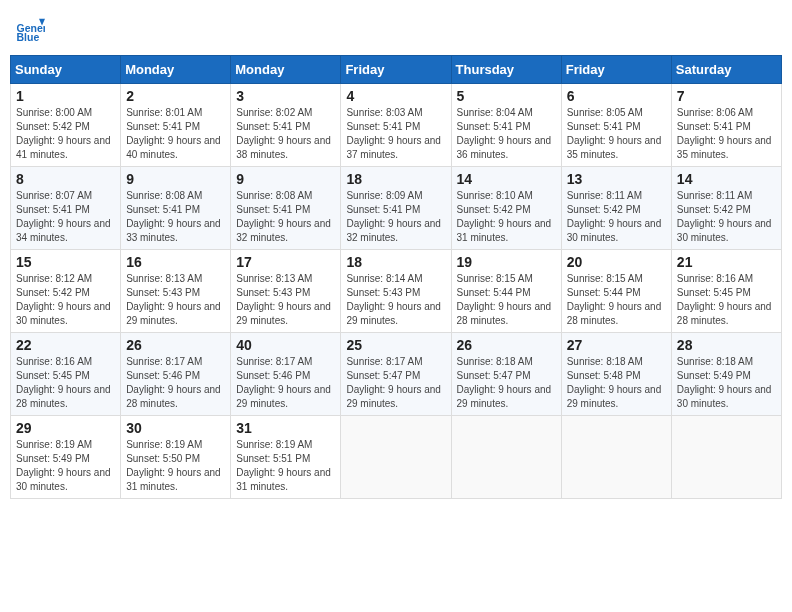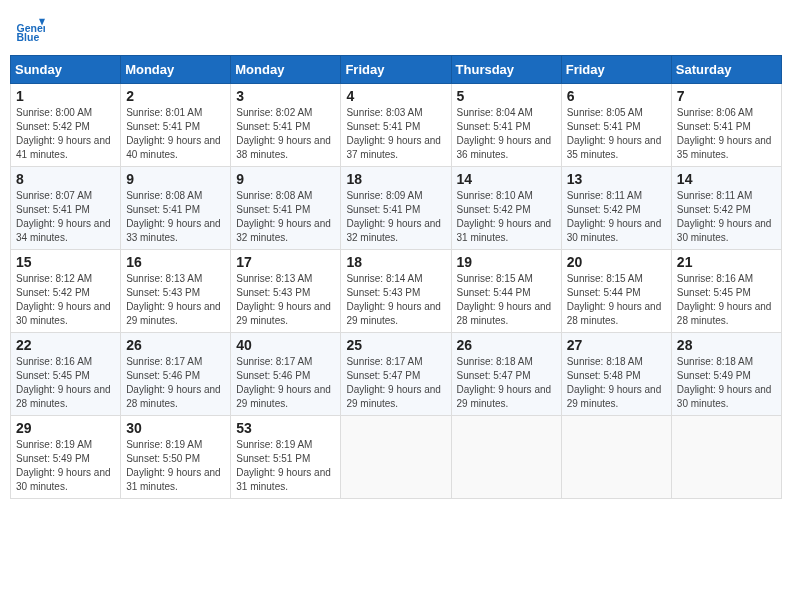"53" span.day-number { text: 53 -> 31 }
